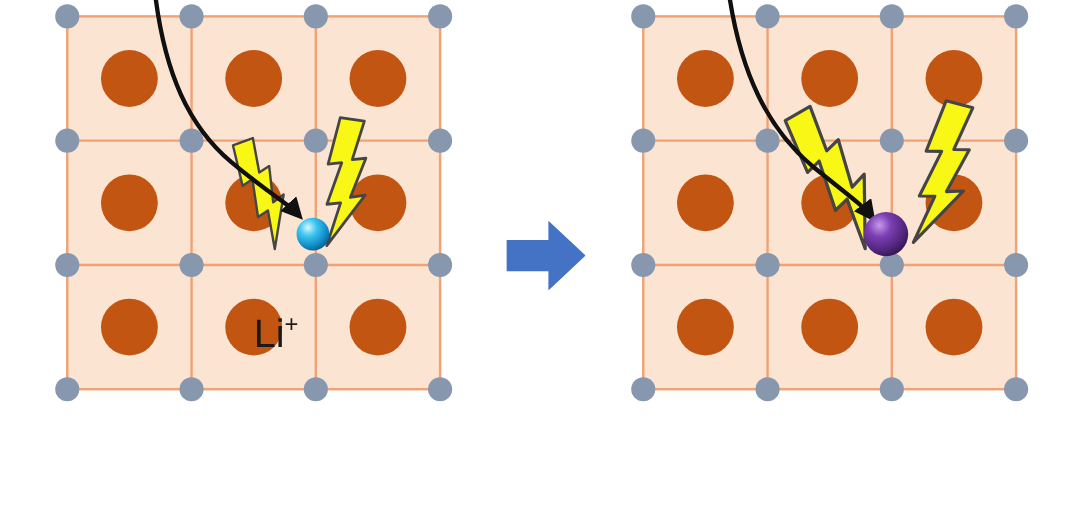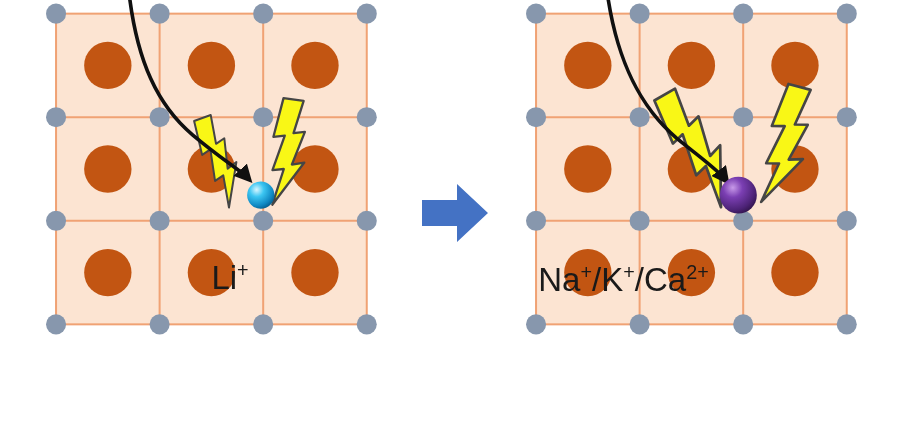"Na+/K+/Ca2+" div.ion-label { html: <div> <span>Na</span><sup>+</sup><span>/</span><span>K</span><sup>+</sup><span>/</span><span>Ca</span><sup>2+</sup> </div> -> none }
